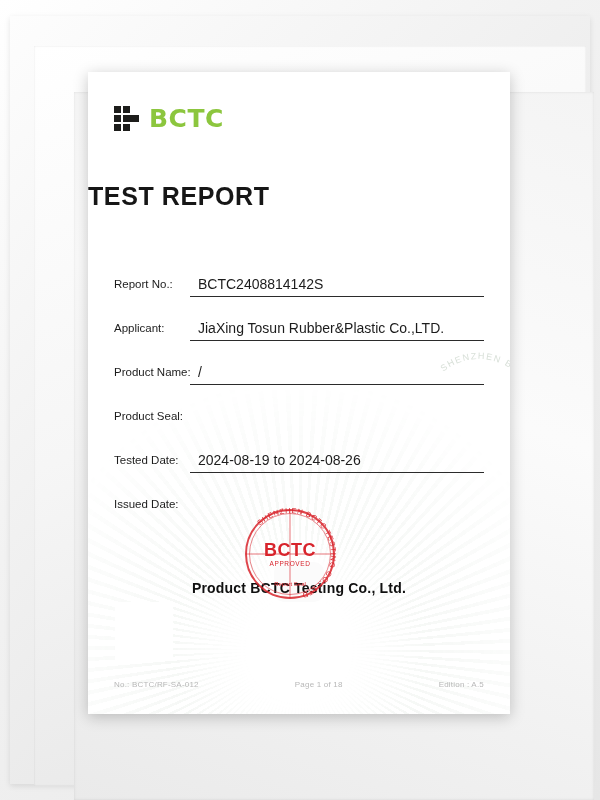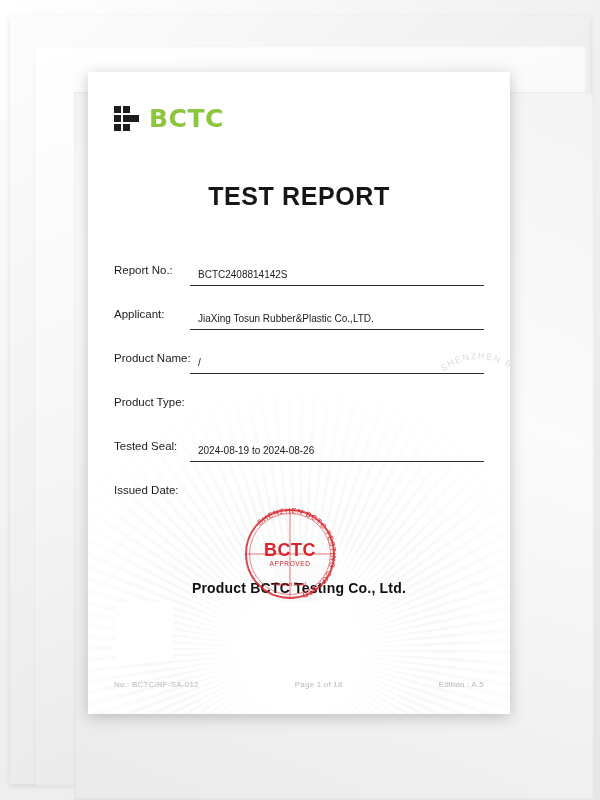"TEST REPORT" .doc-title { text-align: center -> none }
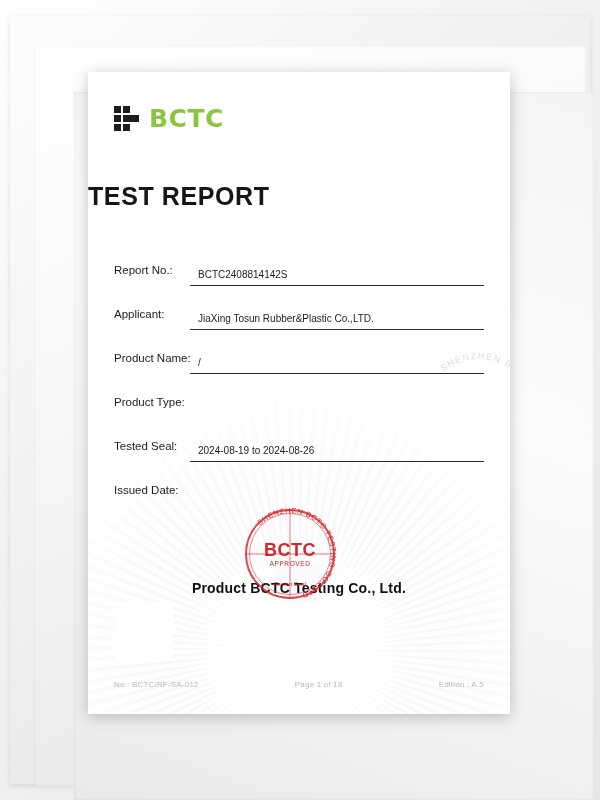"Report No.:" .field-row { align-items: flex-start -> center }
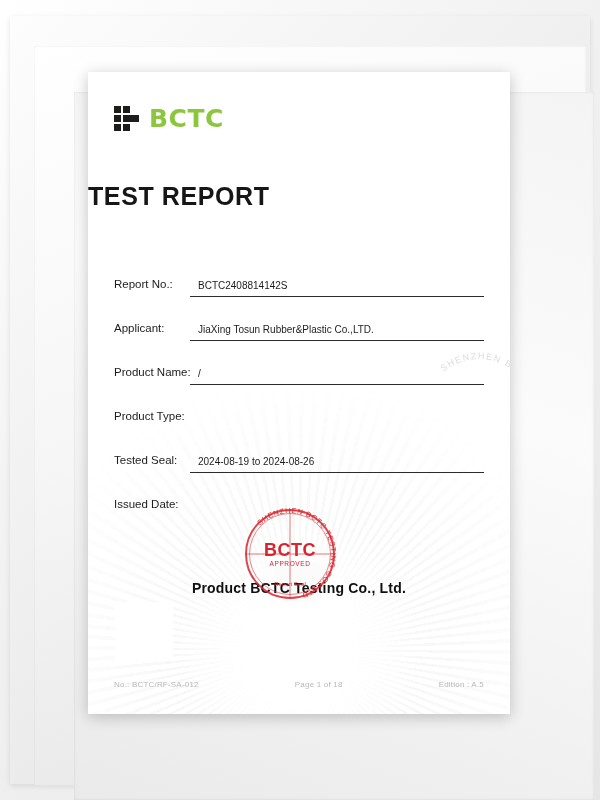"BCTC2408814142S" .field-value { font-size: 10px -> 14px }
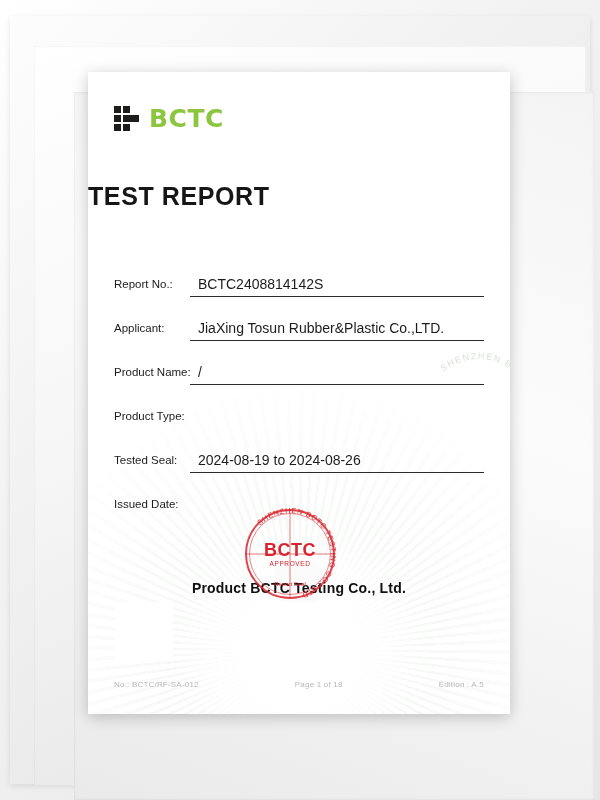"Product Type:" span.field-label { text: Type -> Seal }
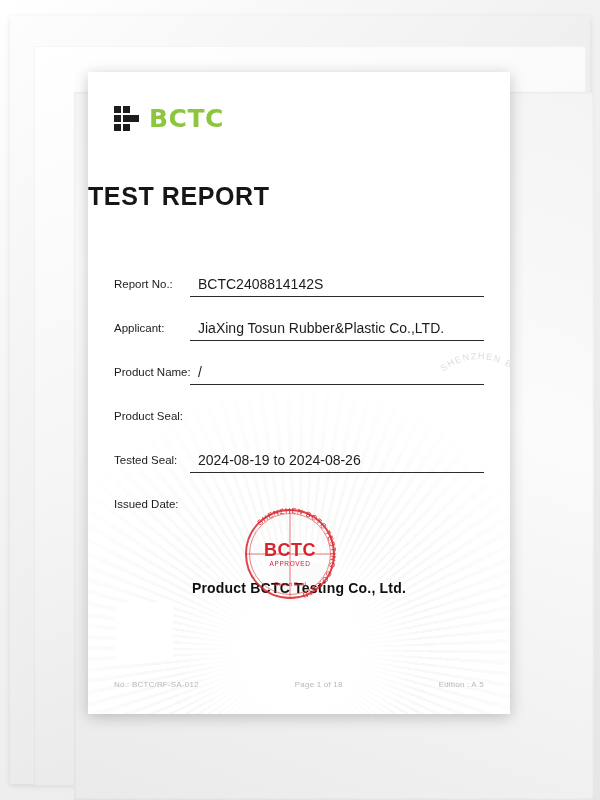"Tested Seal:" span.field-label { text: Seal -> Date }
